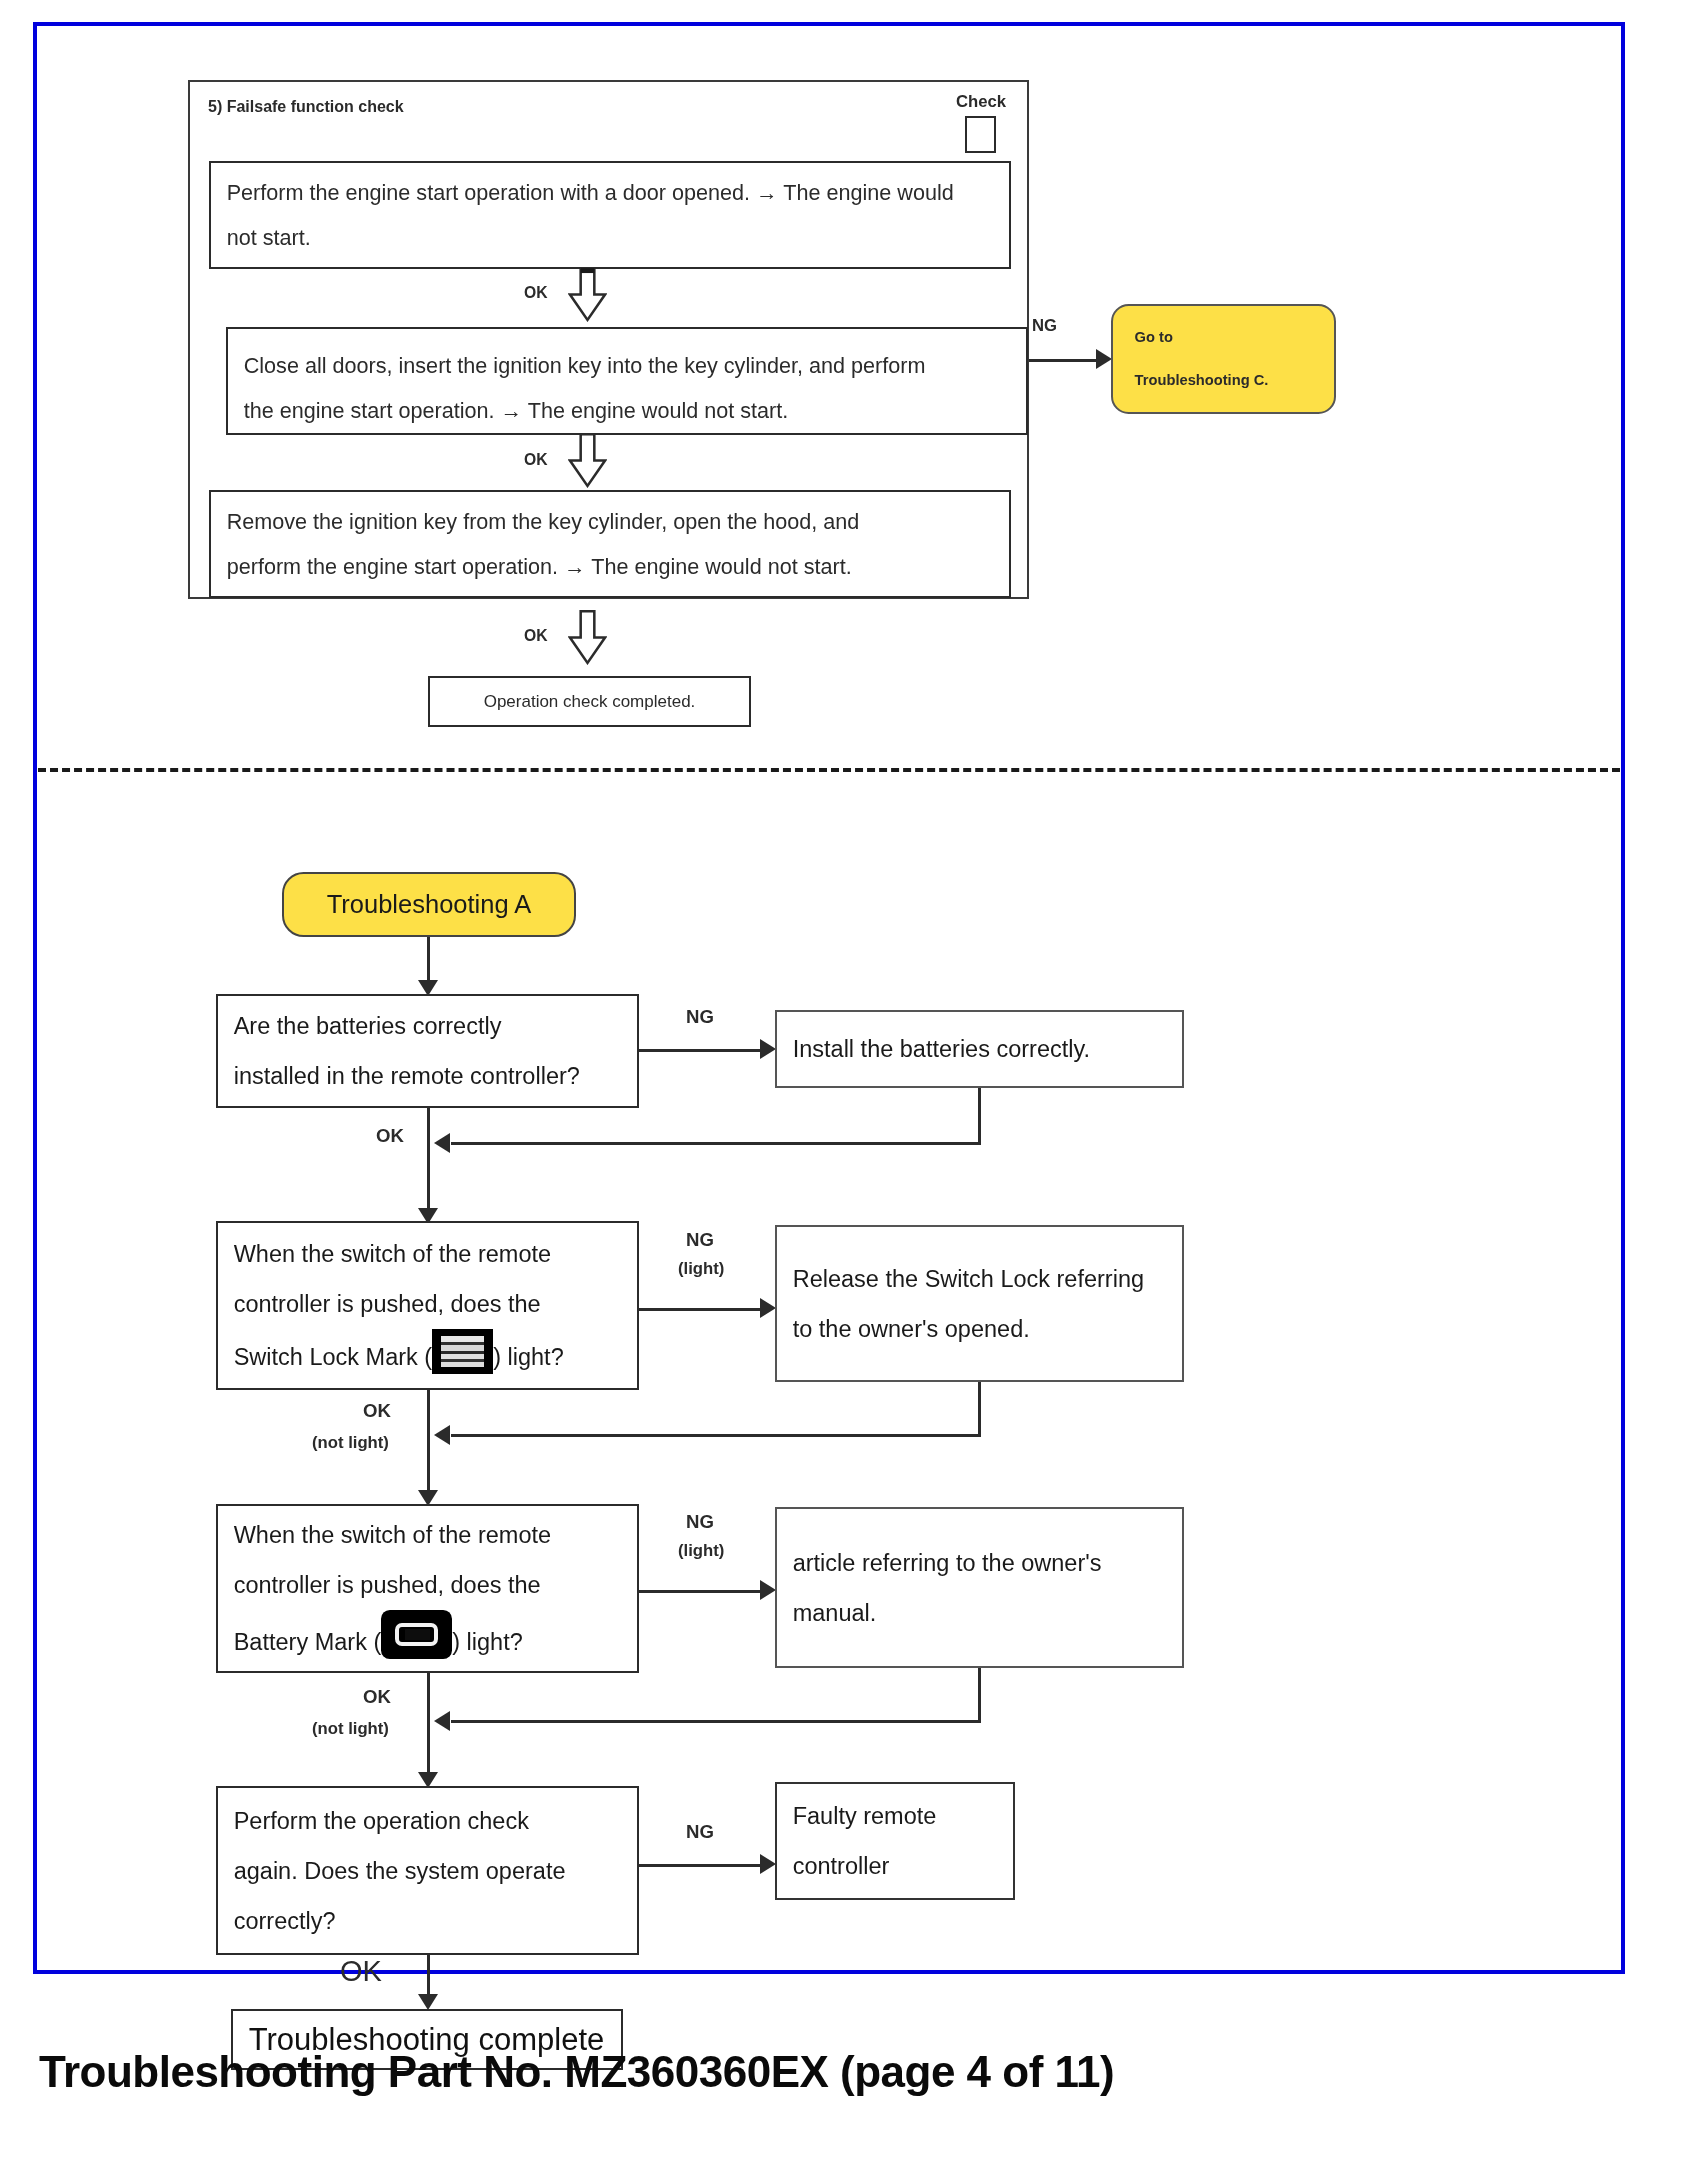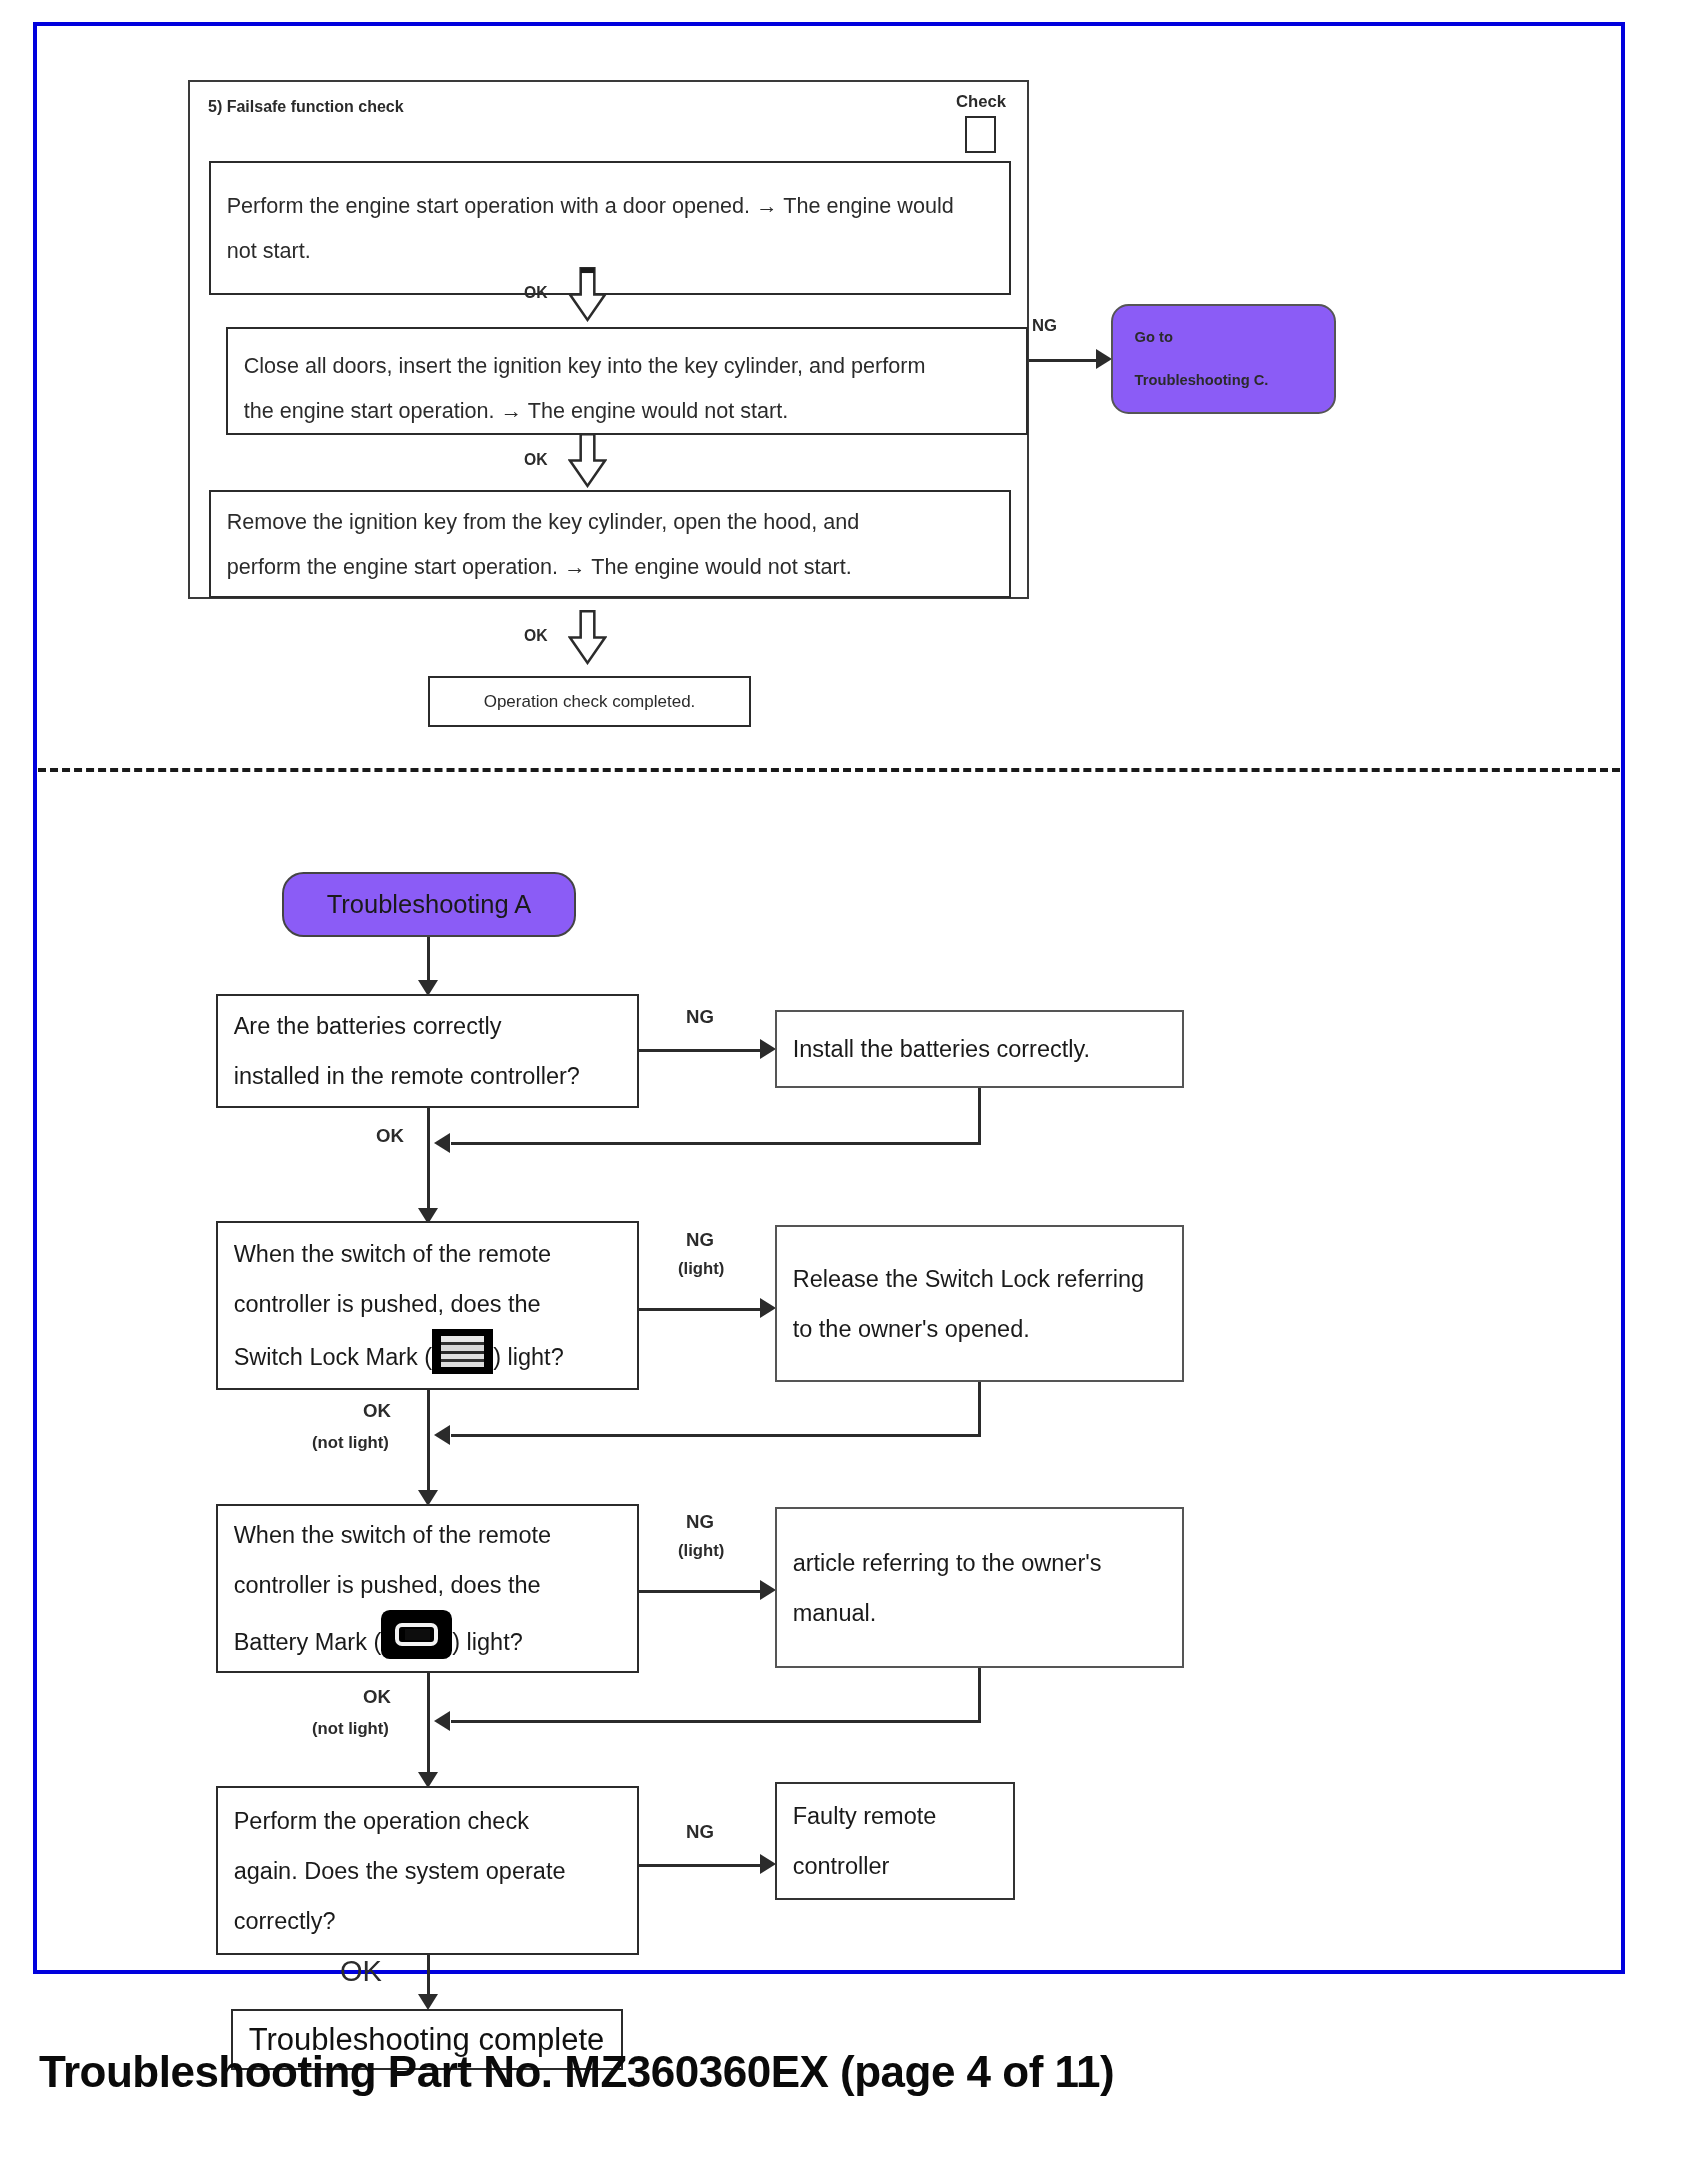"Perform the engine start operation" div.box { height: 134px -> 108px }
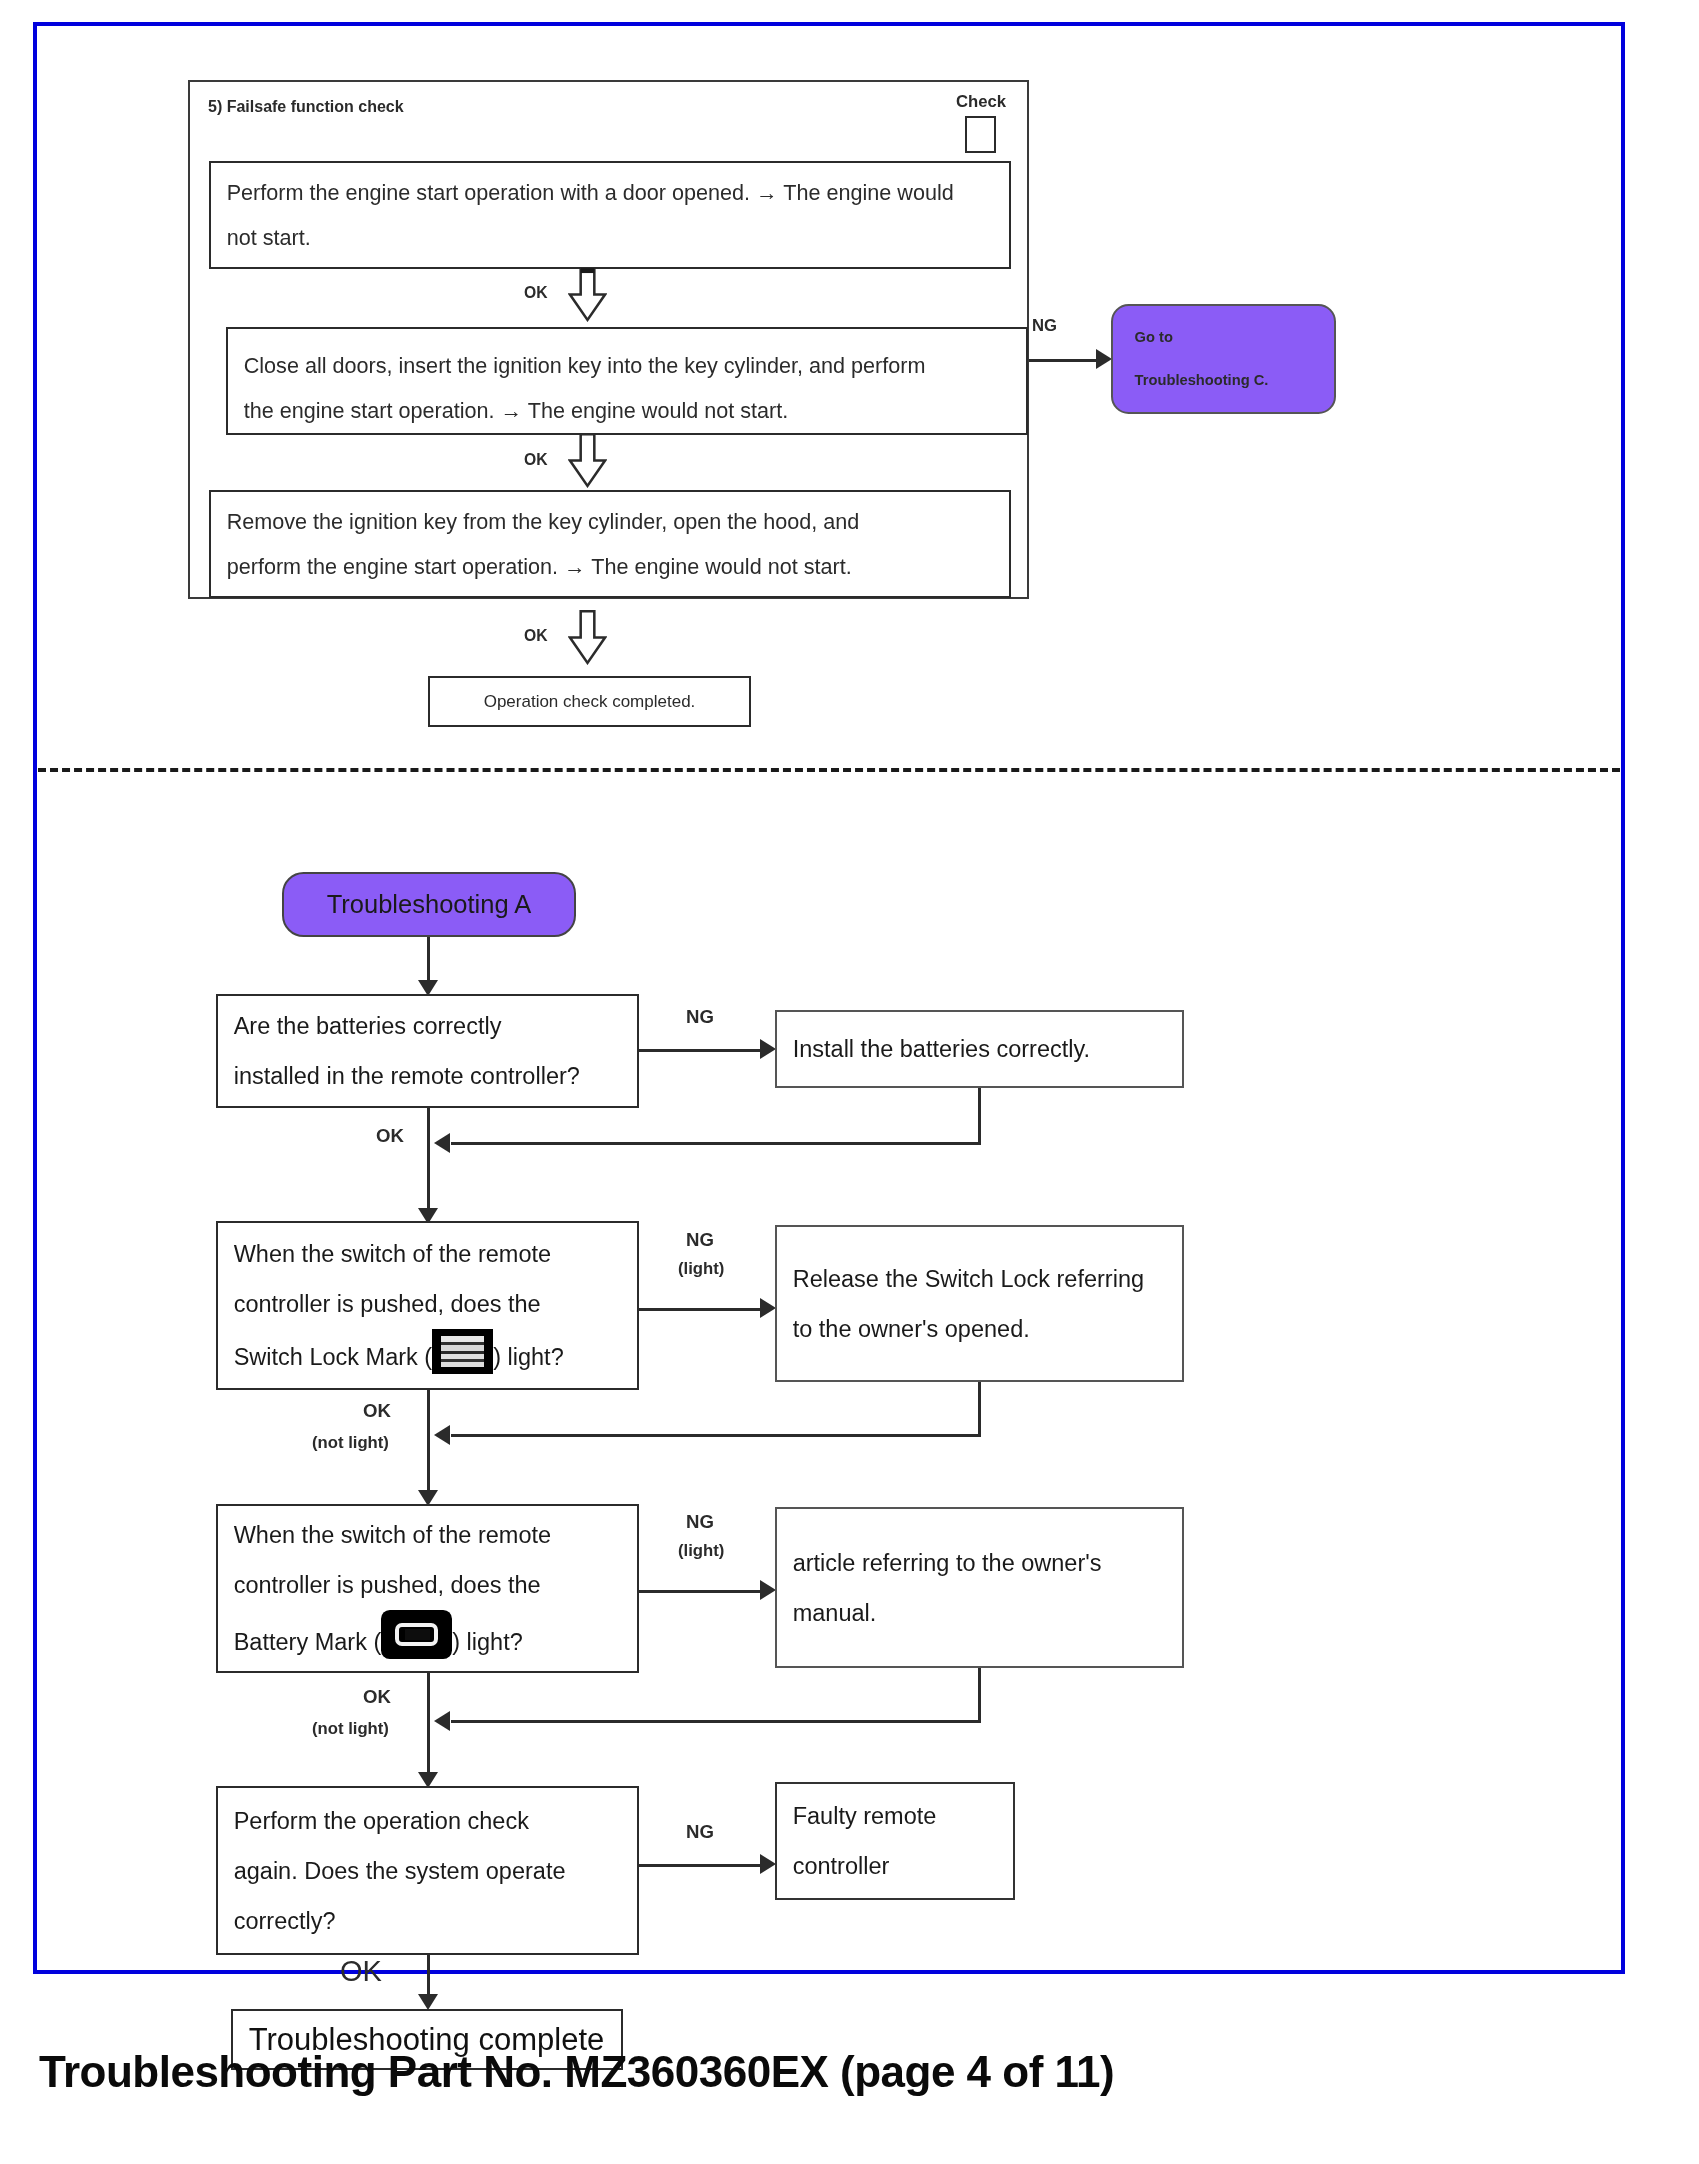"Go to" .rbox { background: #8b5cf6 -> #fde047 }
